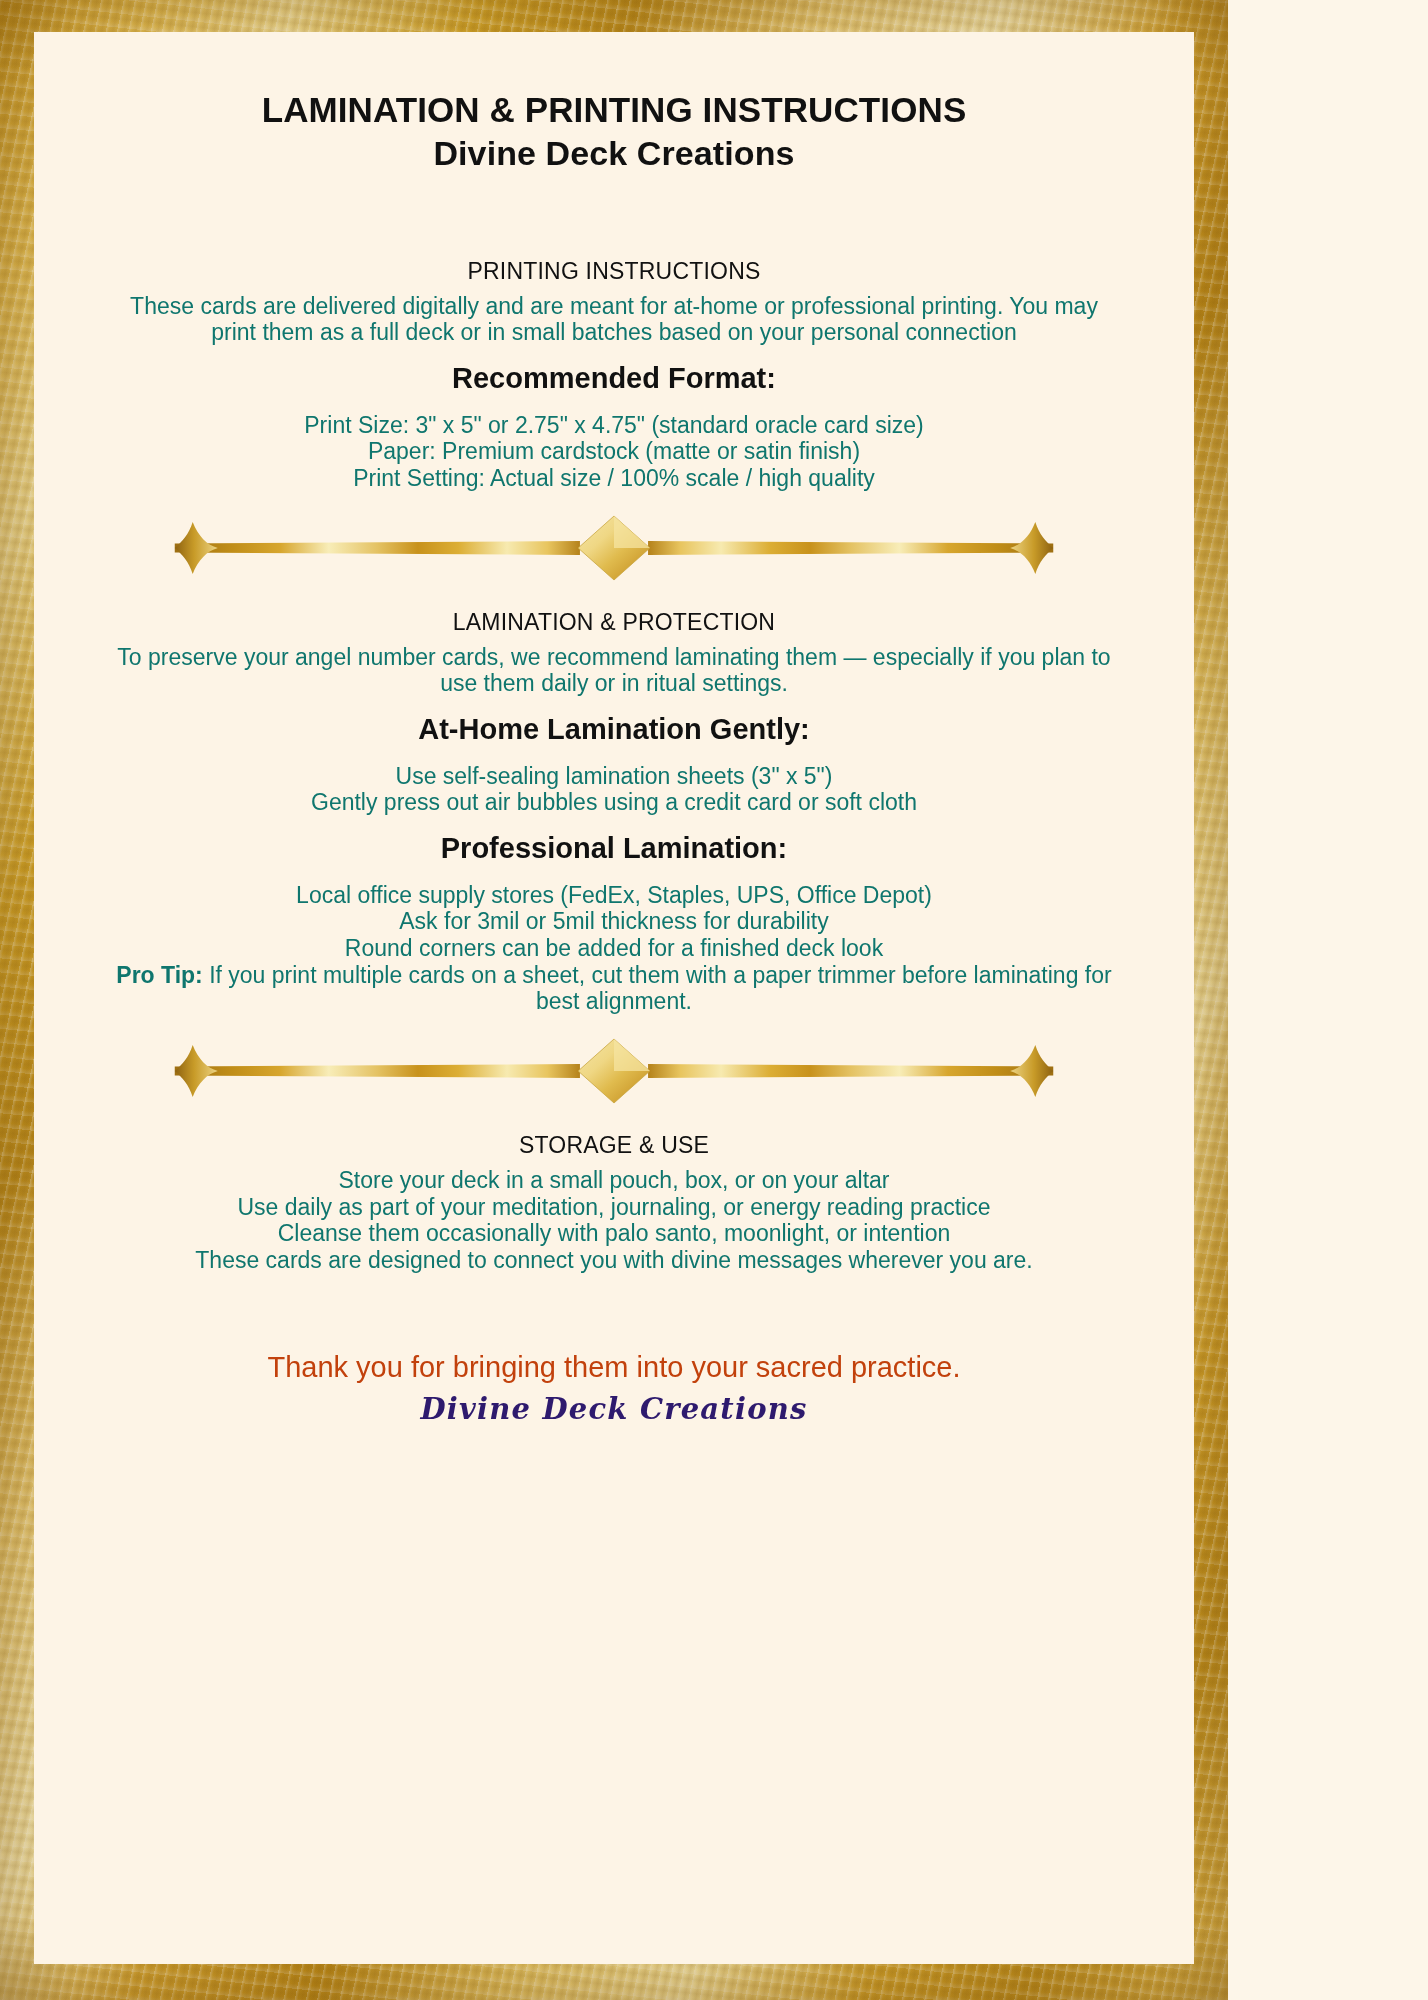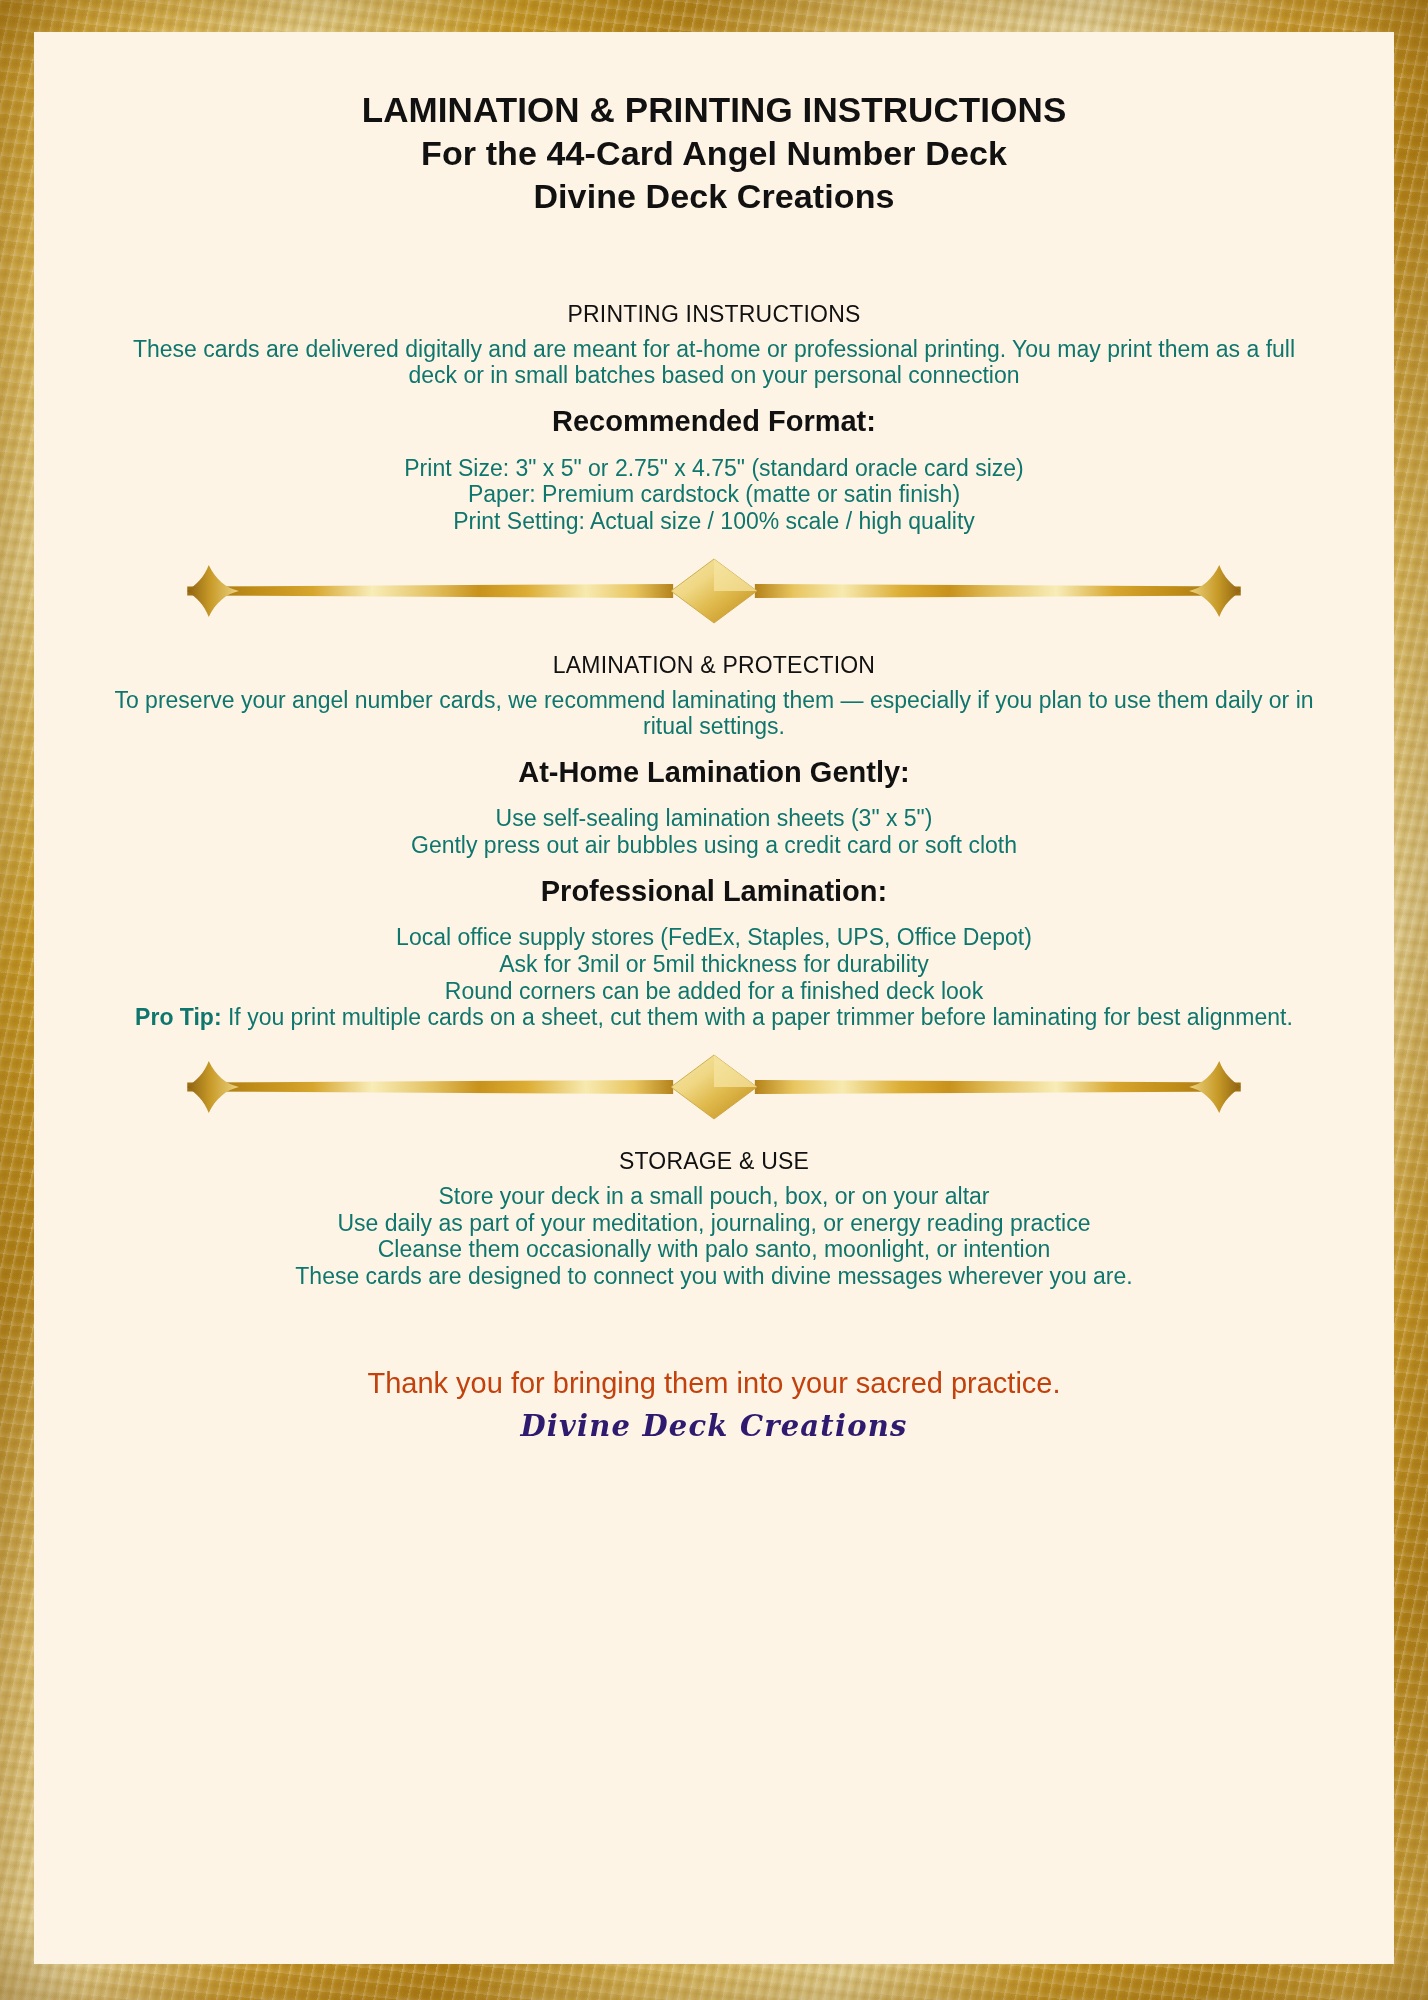"LAMINATION & PRINTING INSTRUCTIONS" .page { width: 1428px -> 1228px }
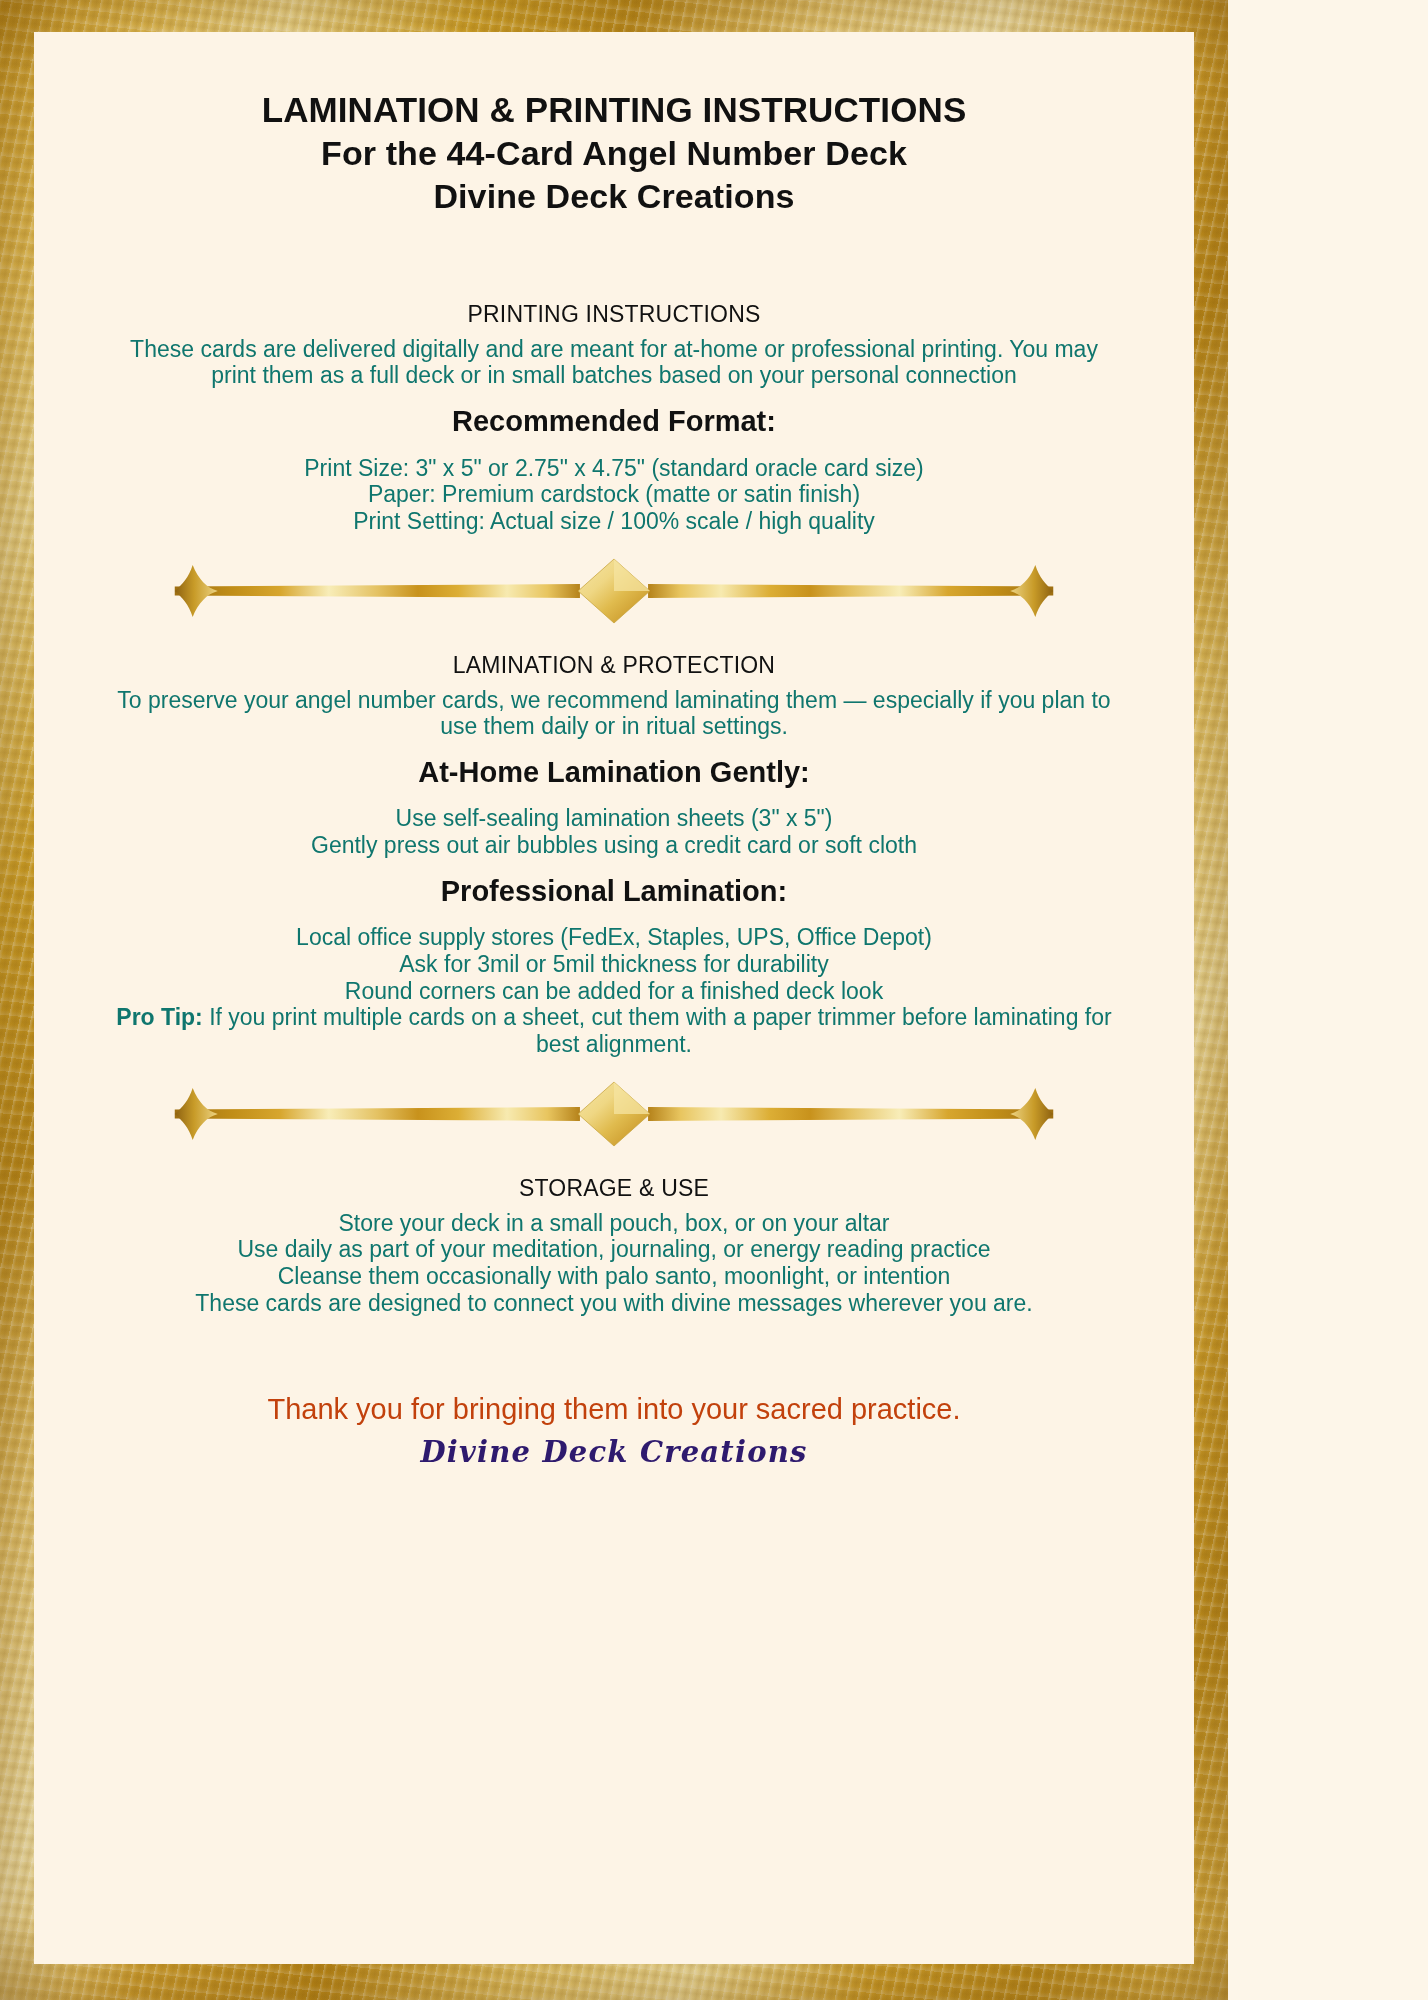"For the 44-Card Angel Number" div.title-line { html: <div>For the 44-Card Angel Number Deck</div> -> none }
